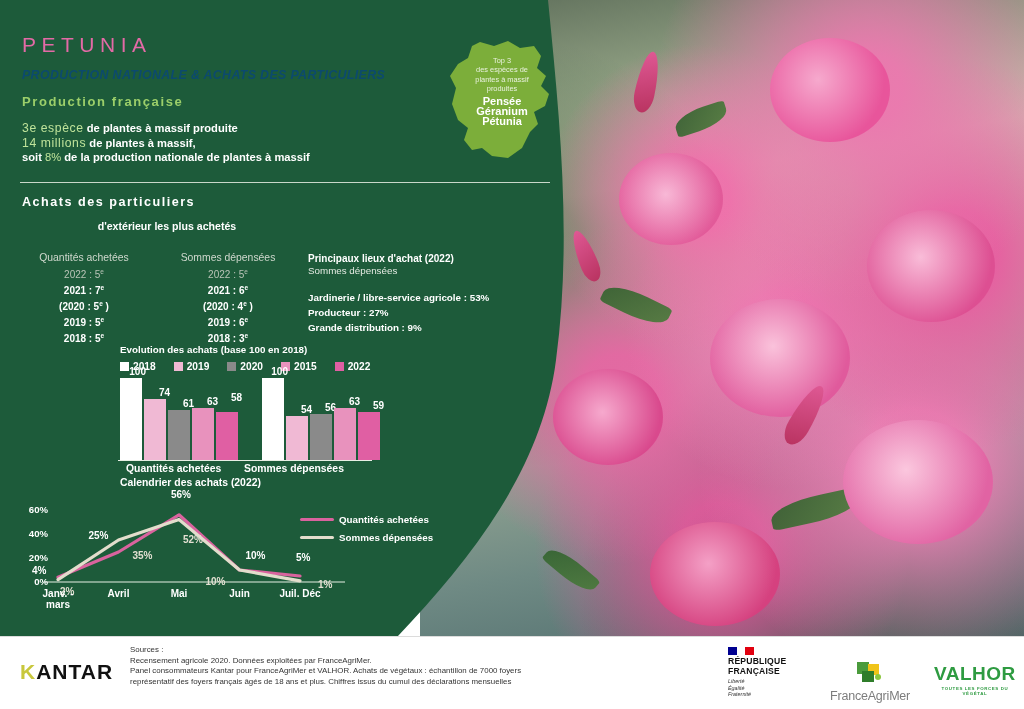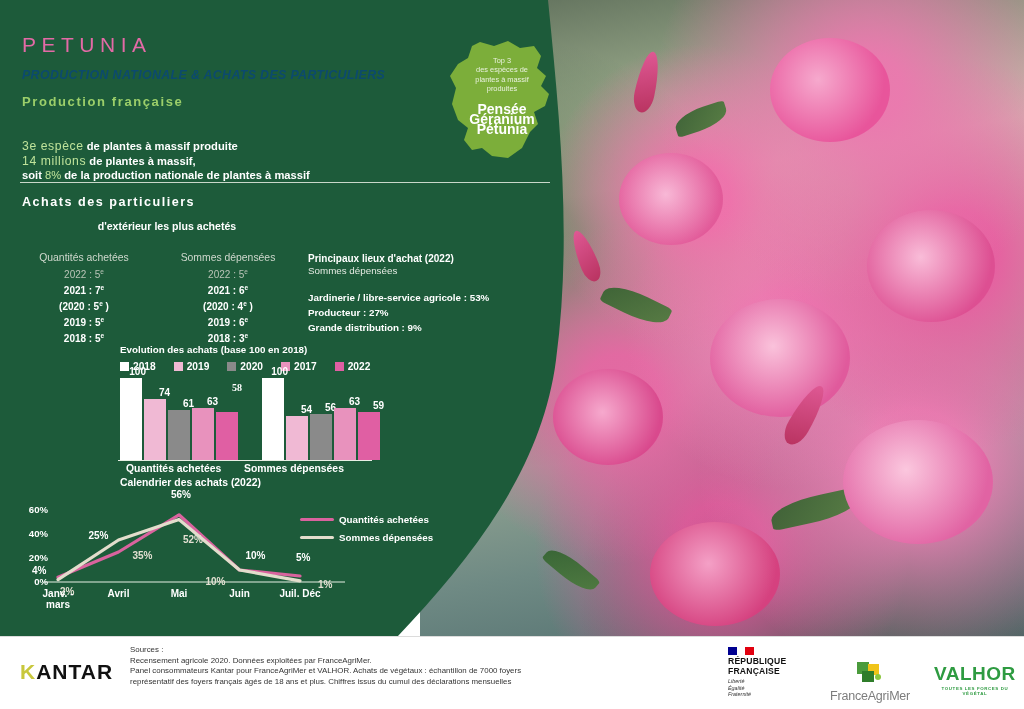"Pensée" #map-text .t2 { font-size: 14px -> 11px; margin-top: 10px -> 2px }
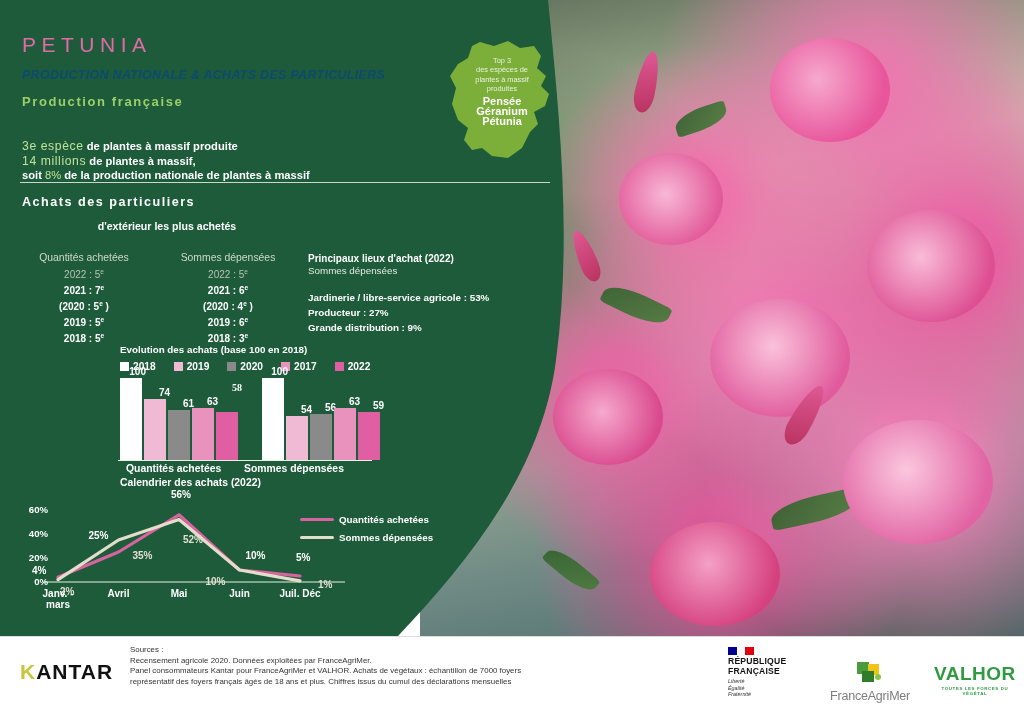"3e espèce de plantes à" #prod-lines { top: 139px -> 121px }
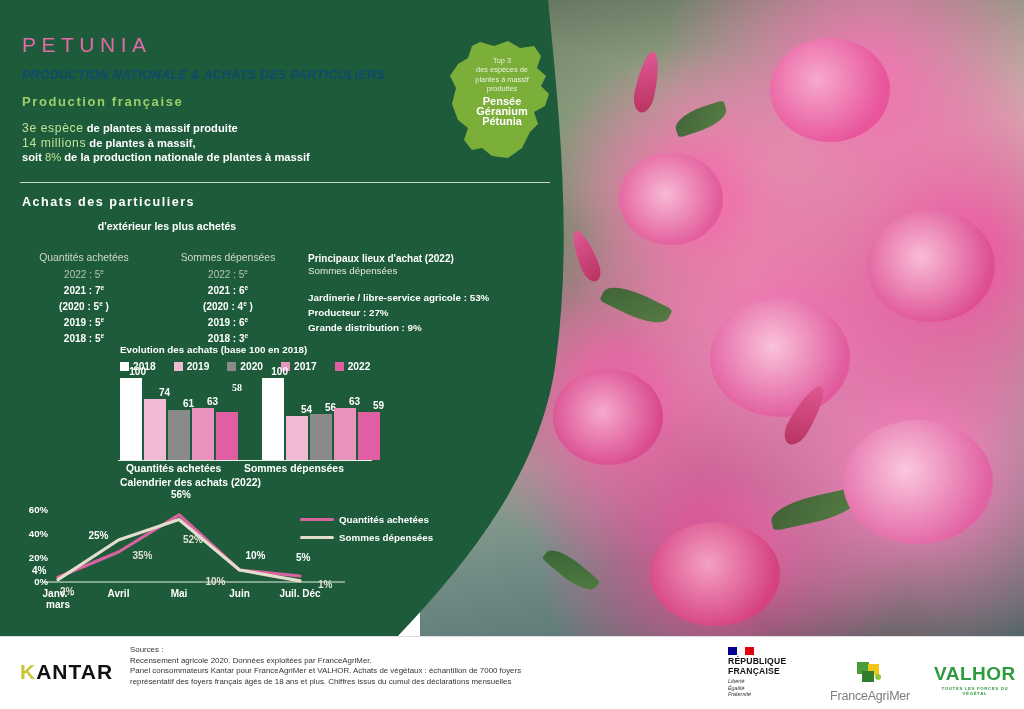"2017" span.lb { text: 2017 -> 2015 }
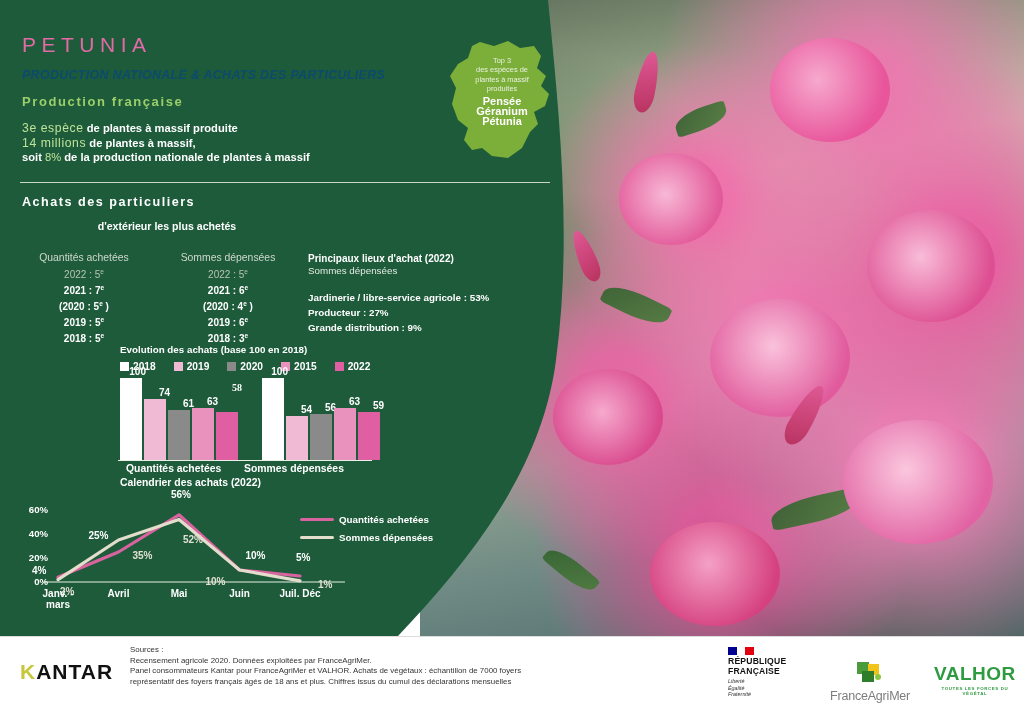"58" div.bar-val { bottom: 67px -> 57px; font-family: Liberation Serif, serif -> none }
